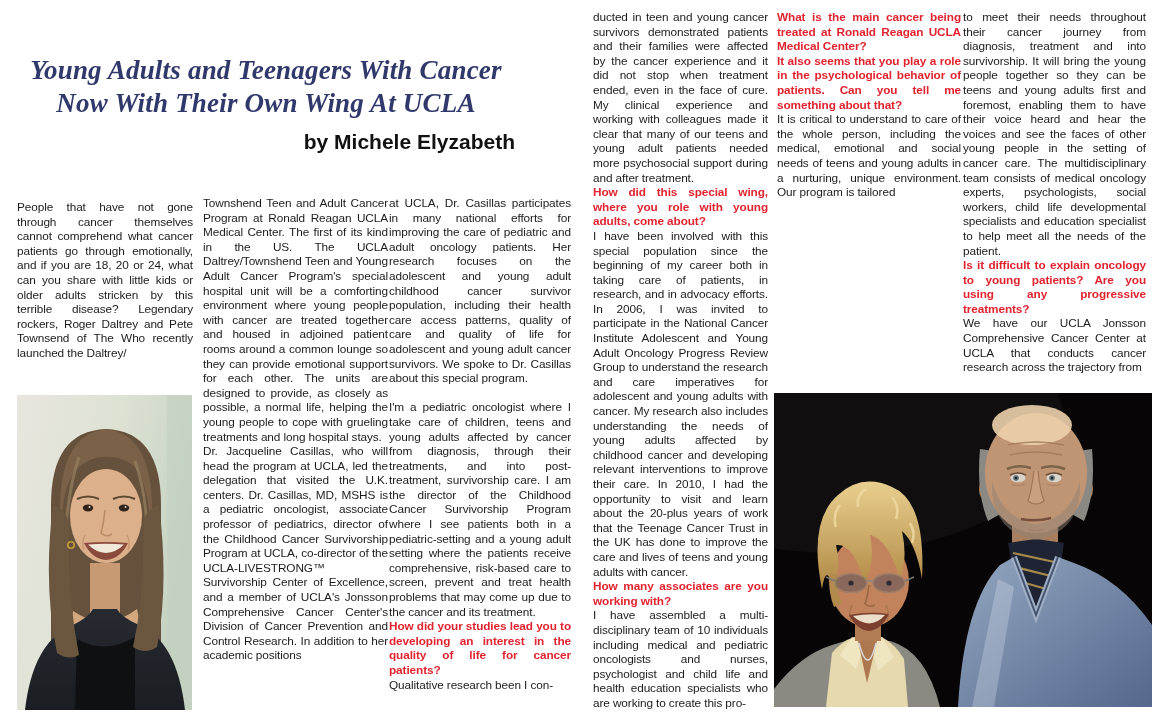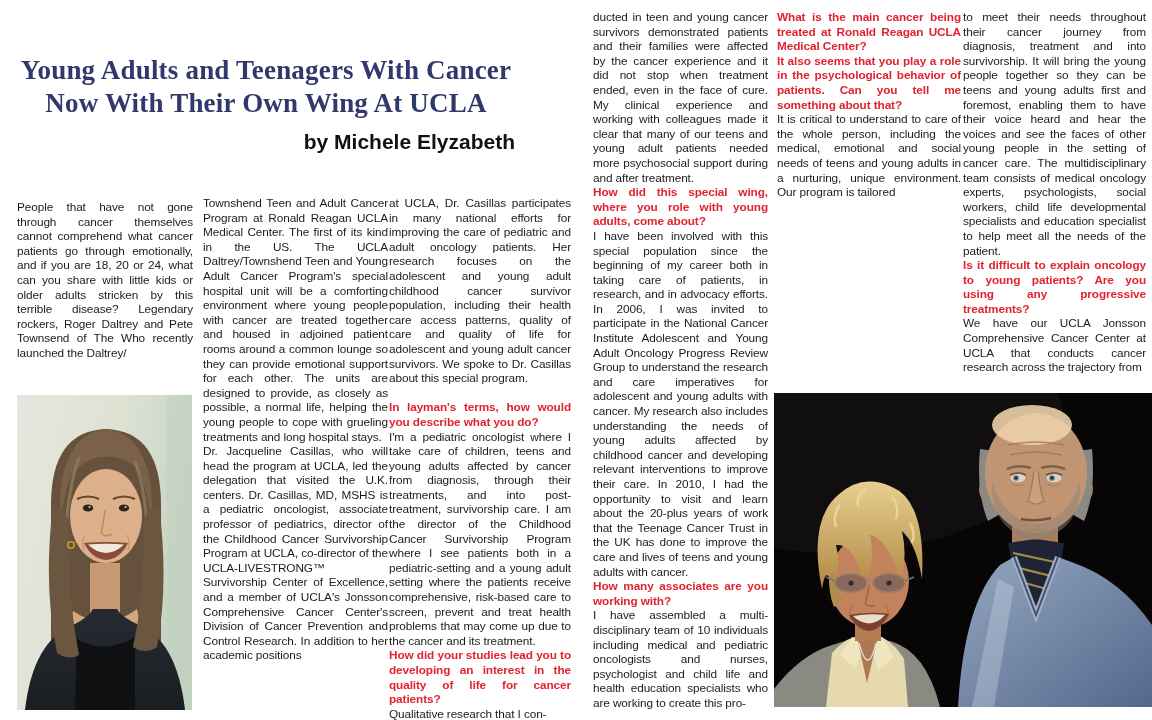"Young Adults and Teenagers With" .title { font-style: none -> italic }
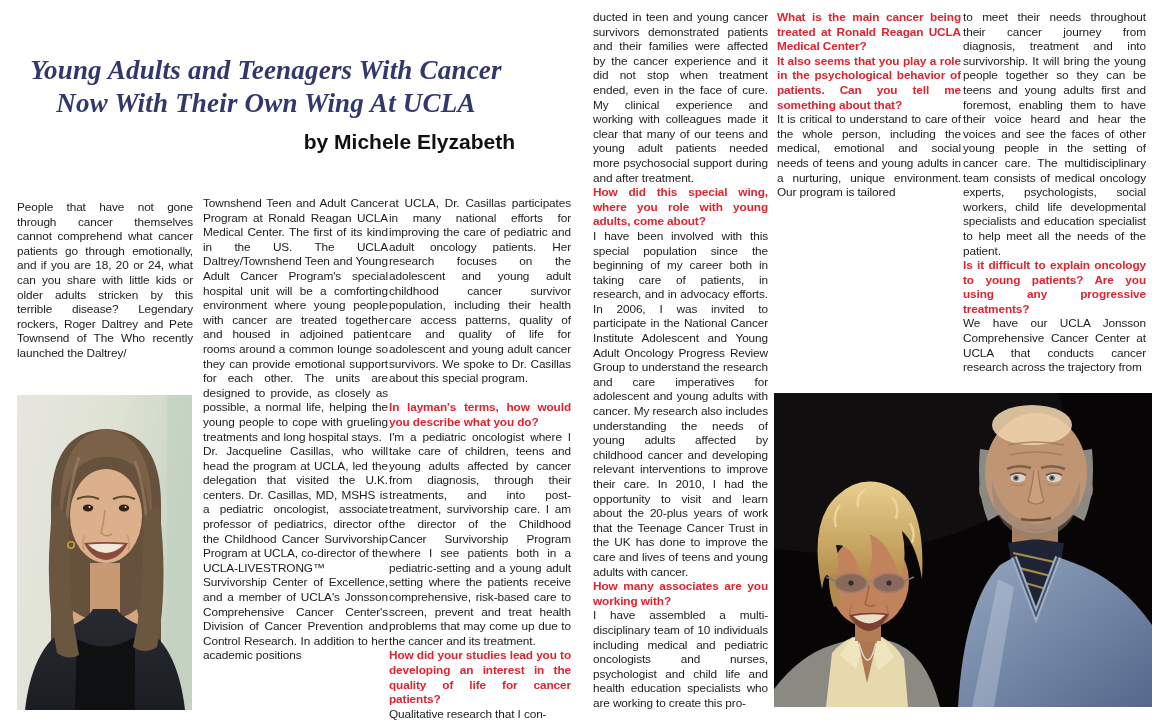"In layman's terms, how would" p.para { html: <p>In layman's terms, how would you describe what you do?</p> -> none }
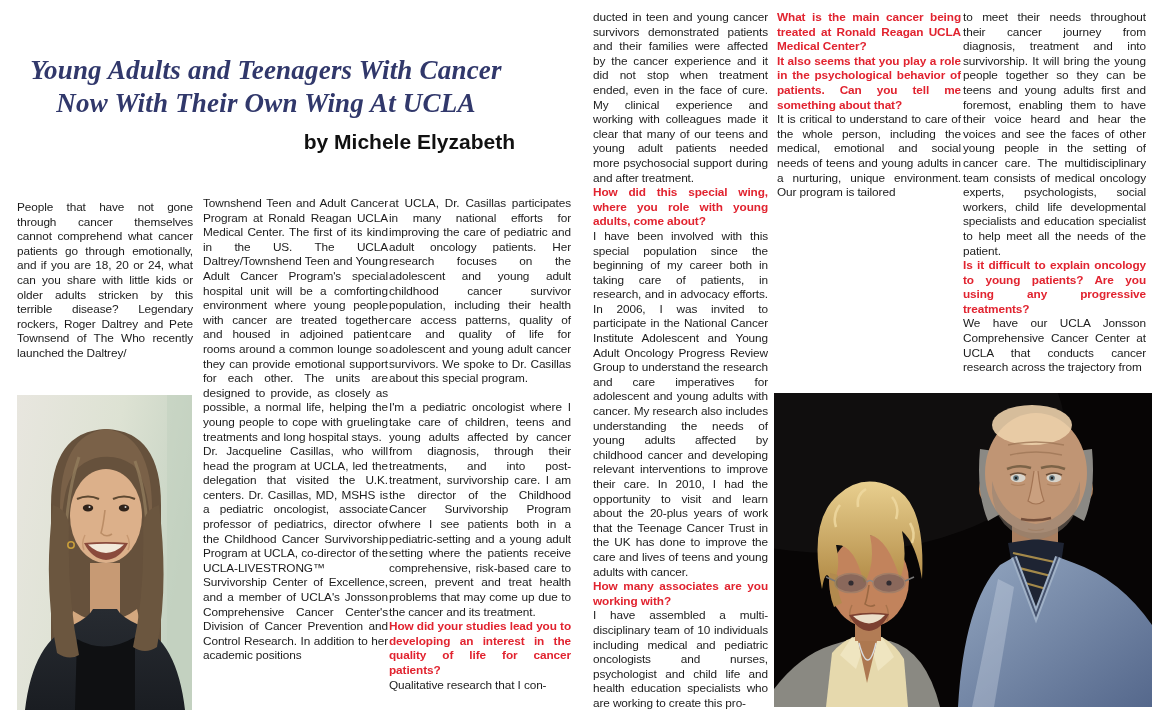"Qualitative research that I con-" p.para { text: that -> been }
